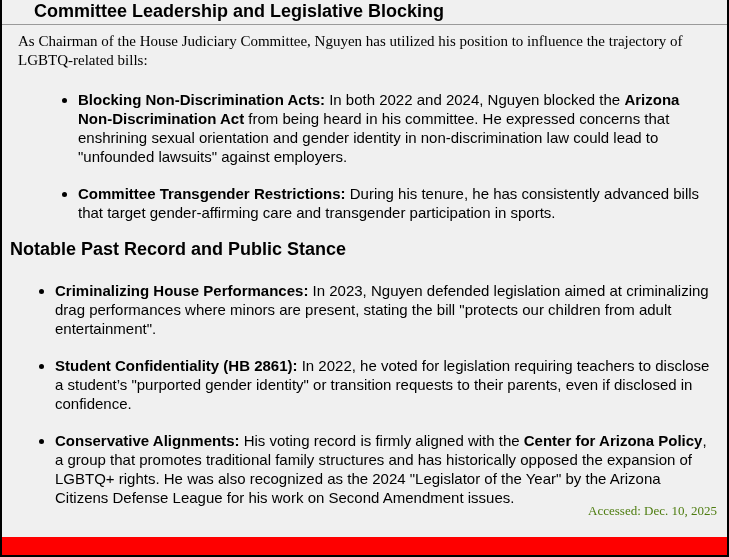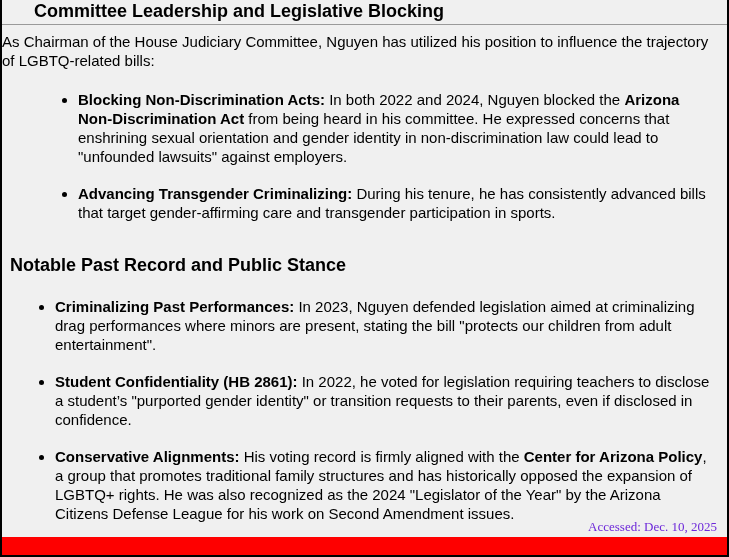"As Chairman of the House" .intro { font-family: none -> Liberation Serif, serif; margin: 7px 10px 0 0 -> 7px 10px 0 16px }
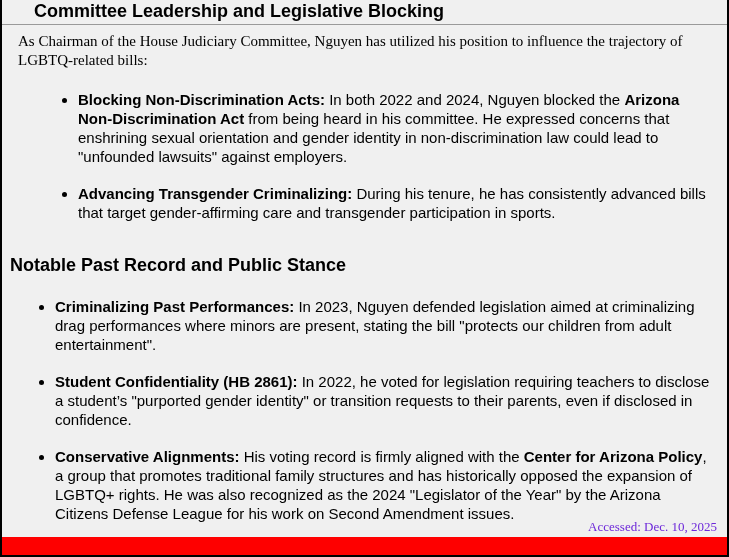"Advancing Transgender Criminalizing:" b { text: Advancing Transgender Criminalizing -> Committee Transgender Restrictions }
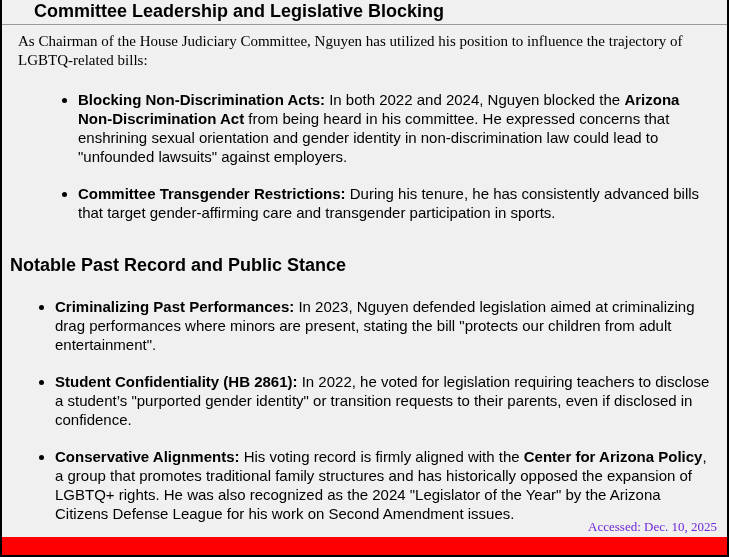"Notable Past Record and Public" .section-heading.second { margin-top: 32px -> 16px }
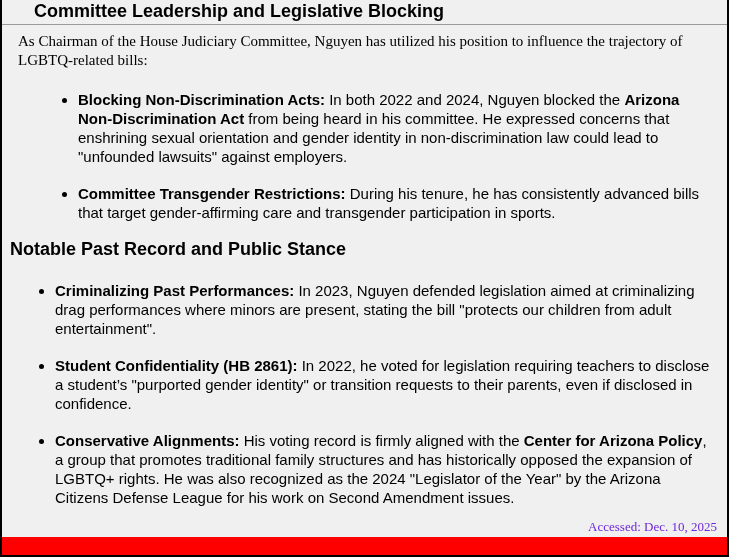"Criminalizing Past Performances:" b { text: Past -> House }
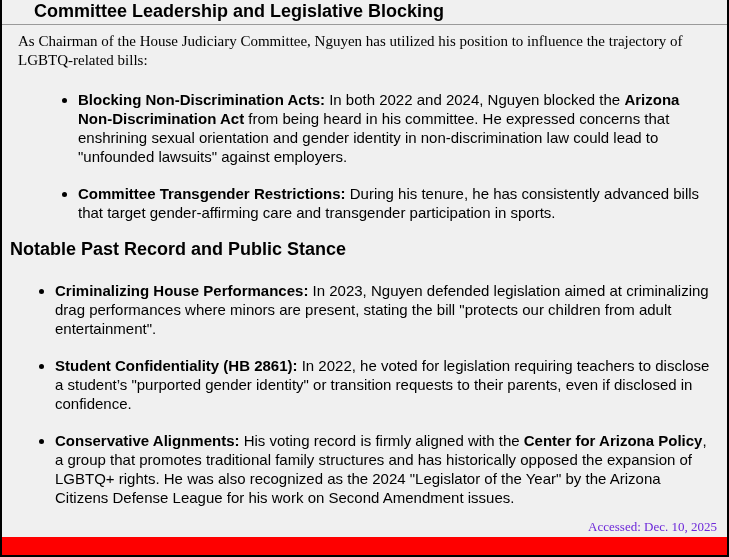"Accessed: Dec. 10, 2025" .accessed { bottom: 21px -> 37px; color: #6d28d9 -> #4d7c0f }
